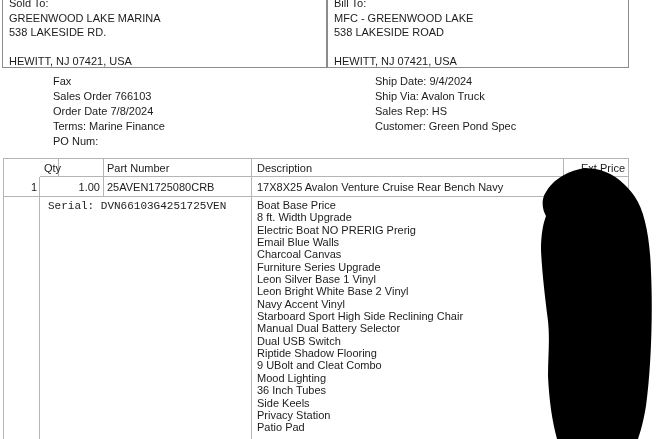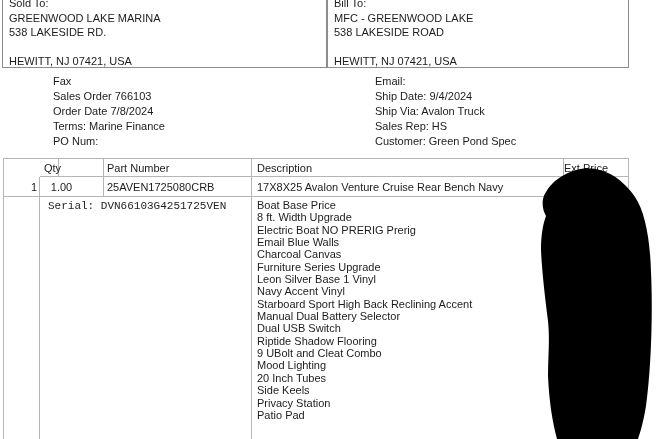"Email:" div.iline { html: <div>Email:</div> -> none }
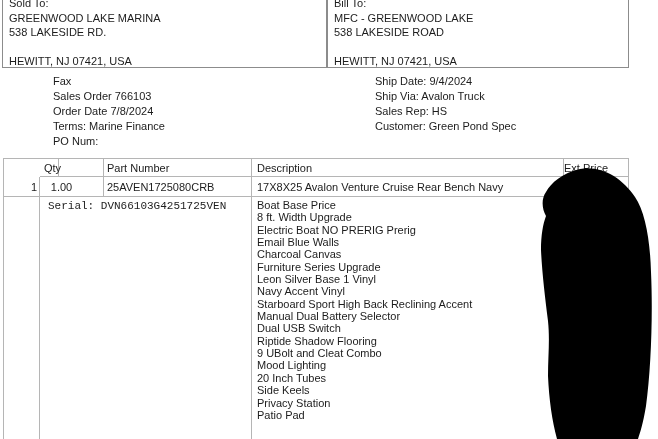"Ext Price" .pr3 { padding-right: 20px -> 3px; text-align: center -> none }
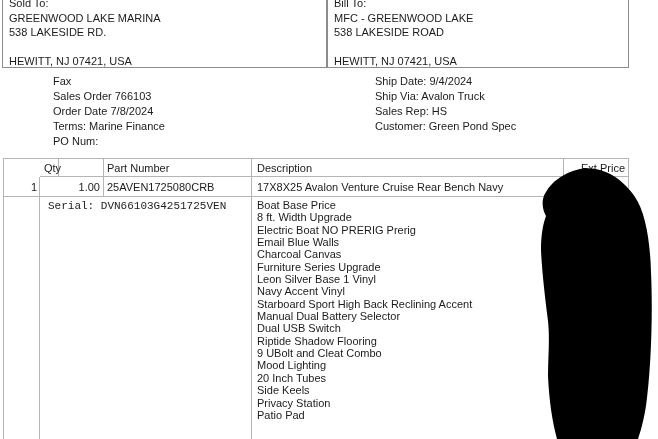"Leon Bright White Base 2" div.opt { html: none -> <div>Leon Bright White Base 2 Vinyl</div> }
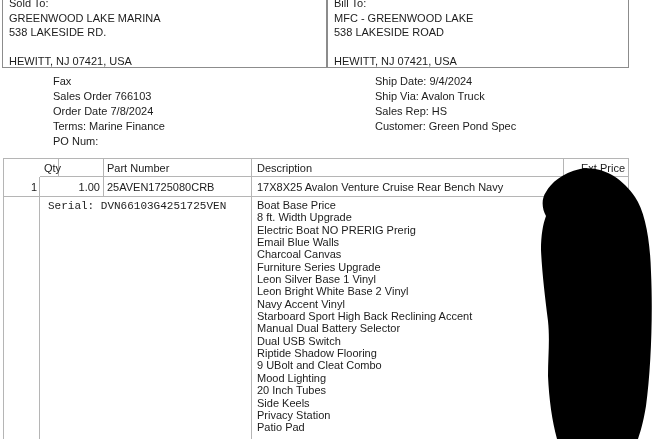"Starboard Sport High Back Reclining" div.opt { text: Back Reclining Accent -> Side Reclining Chair }
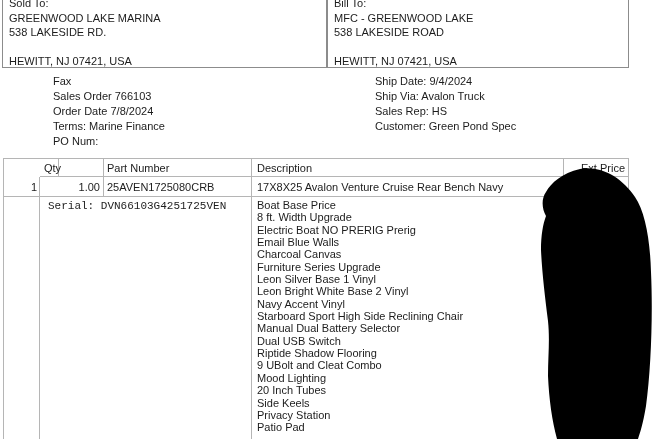"20 Inch Tubes" div.opt { text: 20 -> 36 }
